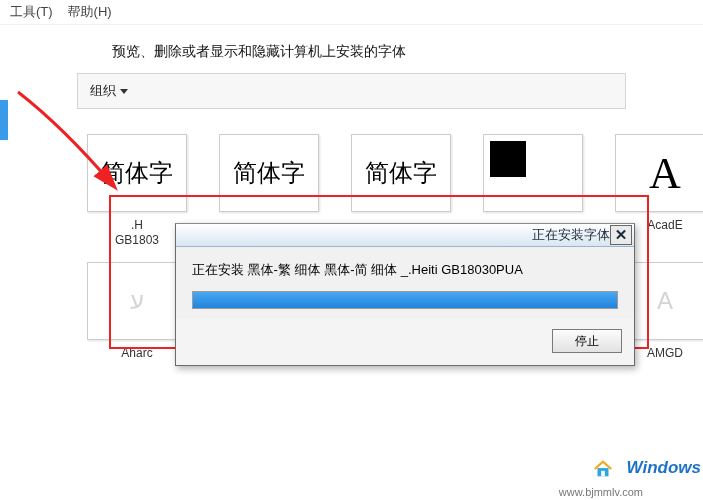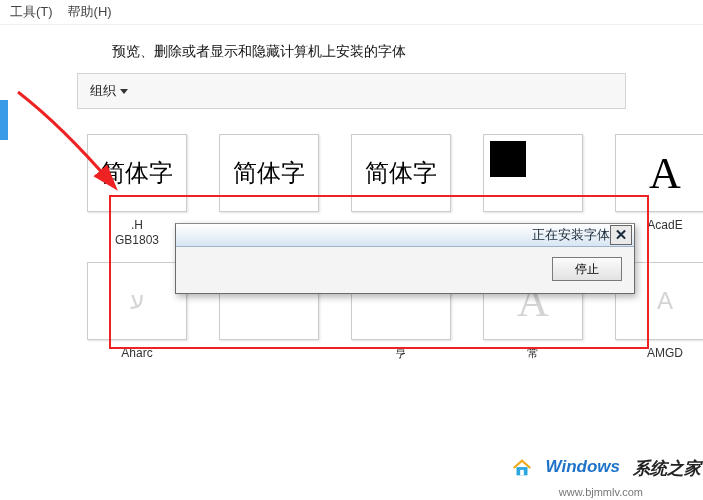"正在安装 黑体-繁 细体 黑体-简 细体" div.dialog-body { html: none -> <div> <div>正在安装 黑体-繁 细体 黑体-简 细体 _.Heiti GB18030PUA</div> <div> <div></div> </div> </div> }
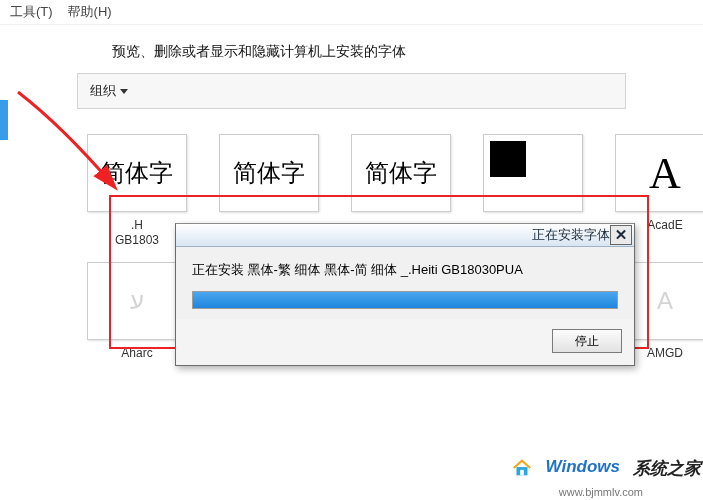"系统之家" span.black { html: <span>系统之家</span> -> none }
